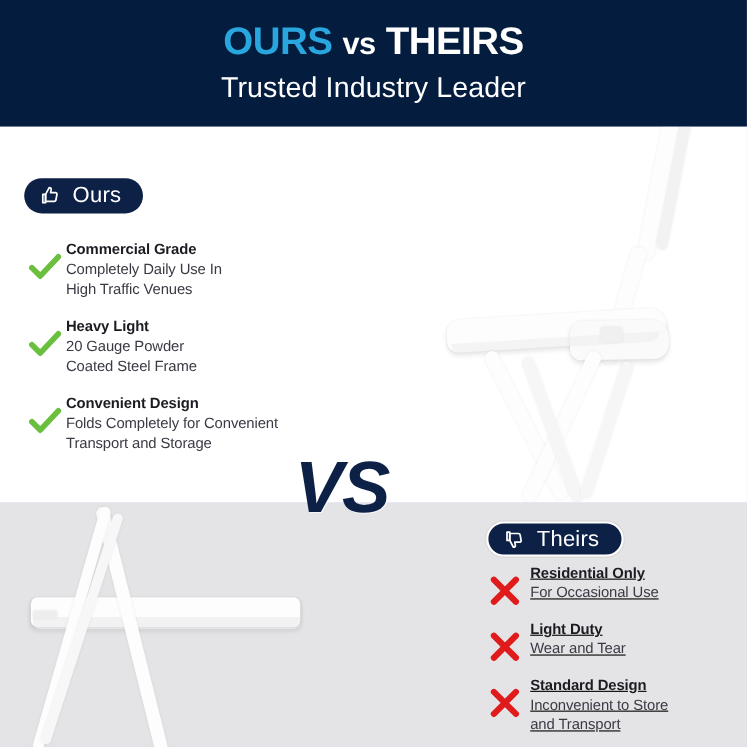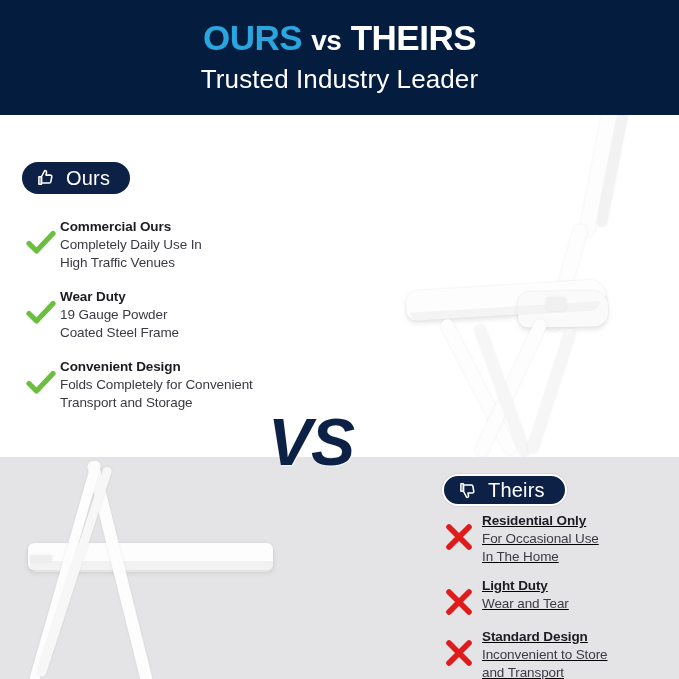"Commercial Ours" div.f-title { text: Ours -> Grade }
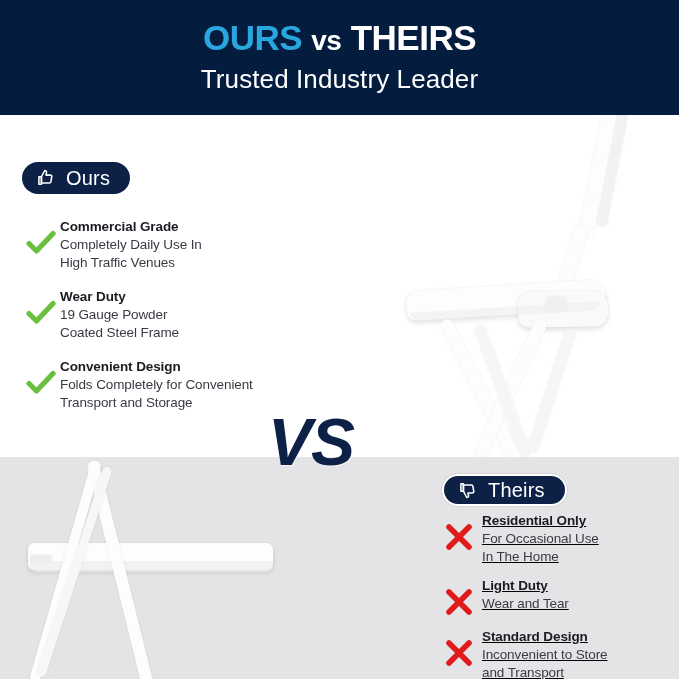"Wear Duty" div.f-title { text: Wear Duty -> Heavy Light }
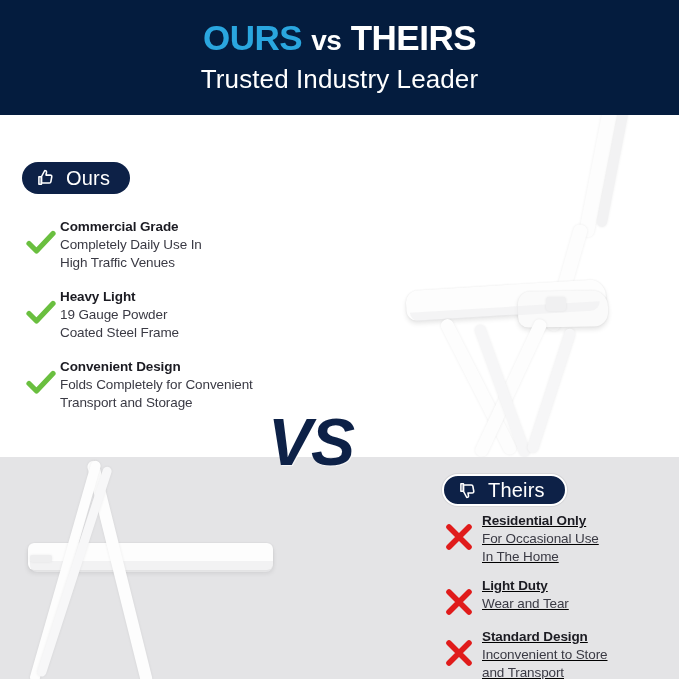"19 Gauge Powder" div.f-desc { text: 19 -> 20 }
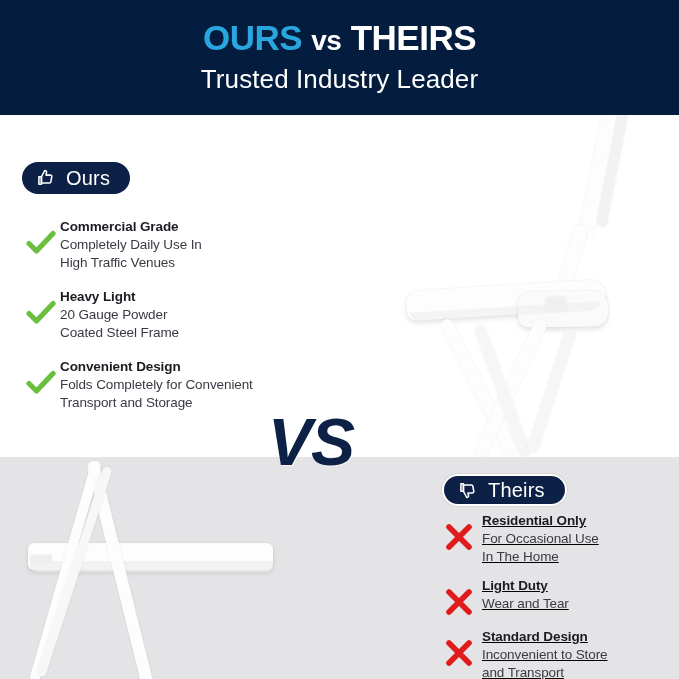"In The Home" div.f-desc { html: <div>In The Home</div> -> none }
